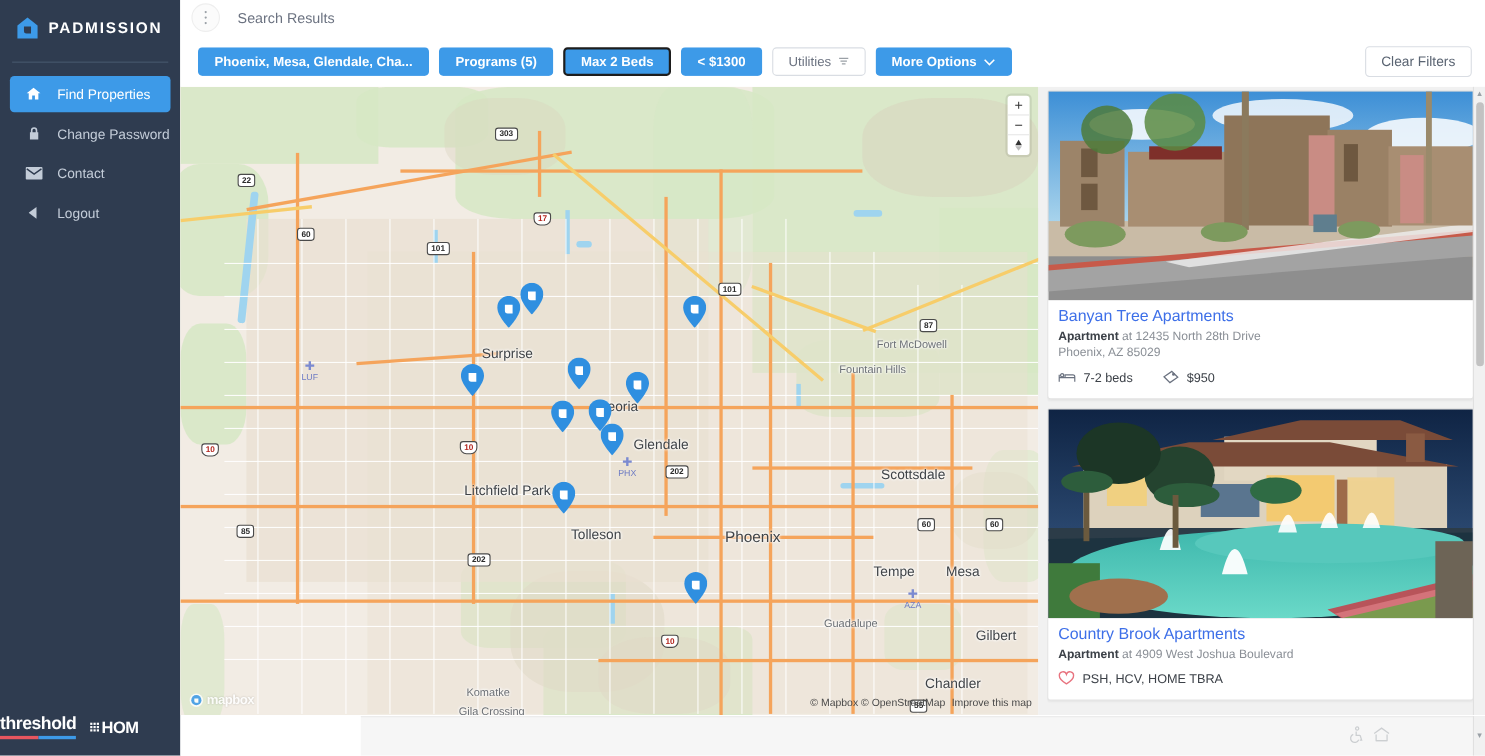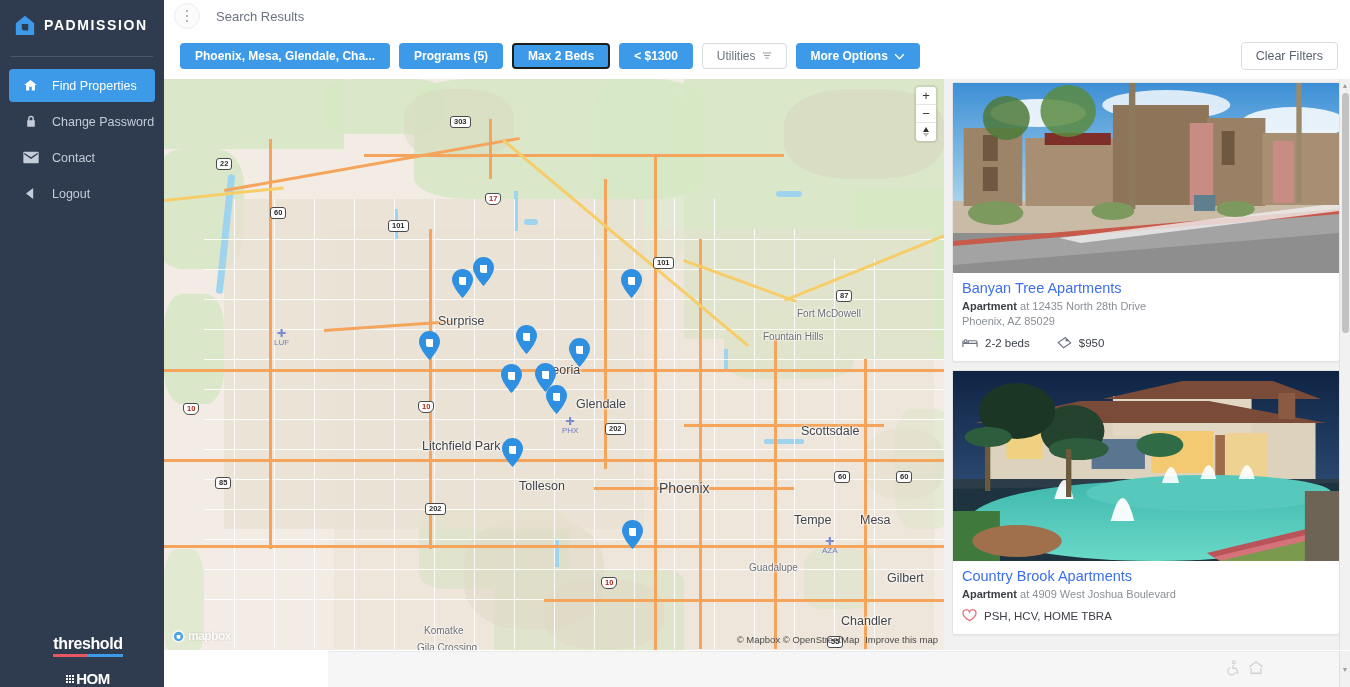"2-2 beds" span { text: 2-2 -> 7-2 }
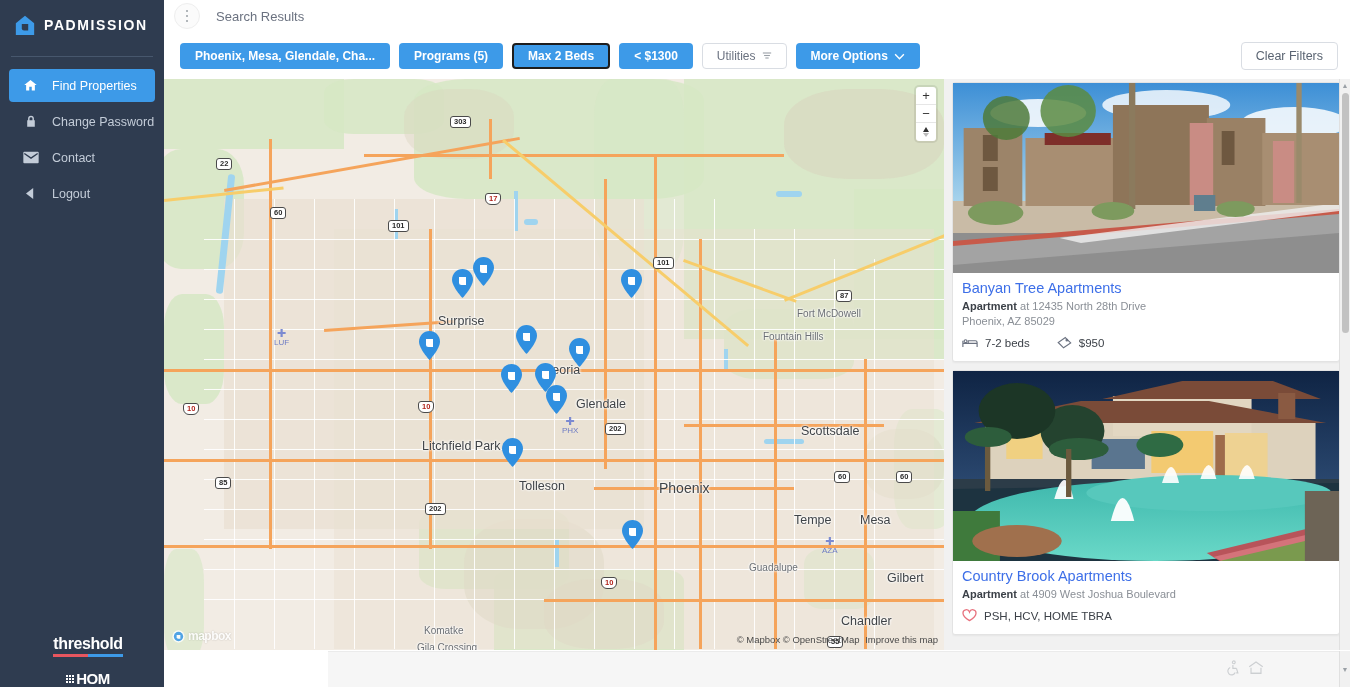"threshold" .footer-logos { flex-direction: column -> none; padding-left: 12px -> 0 }
